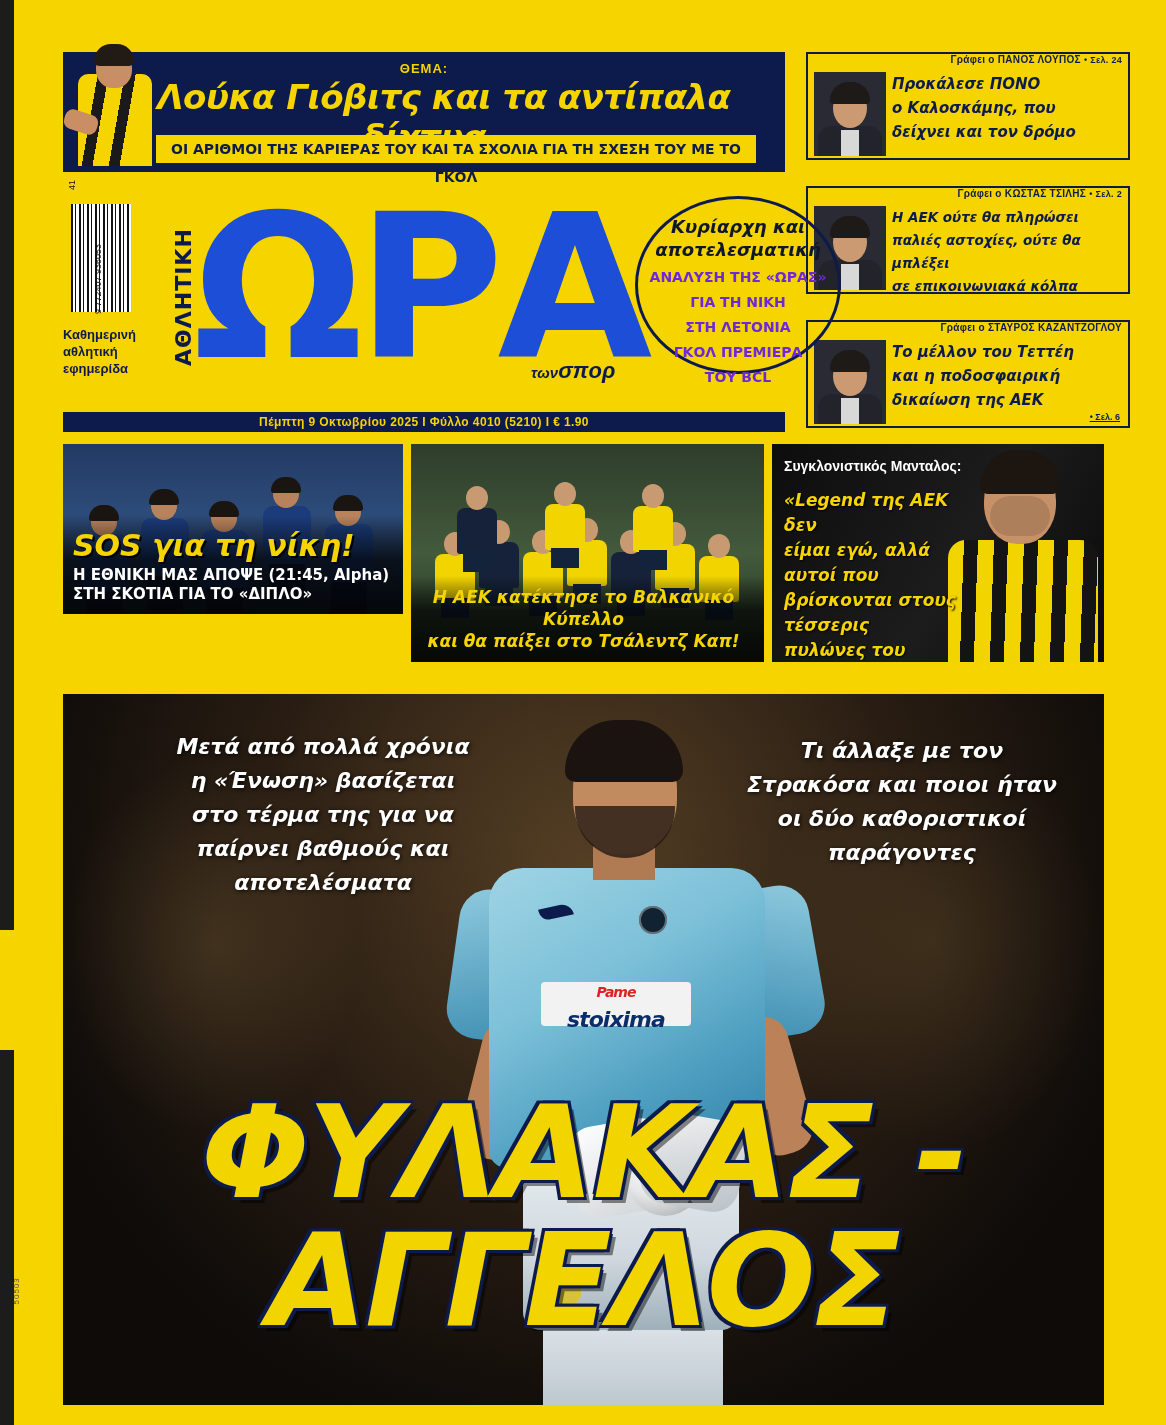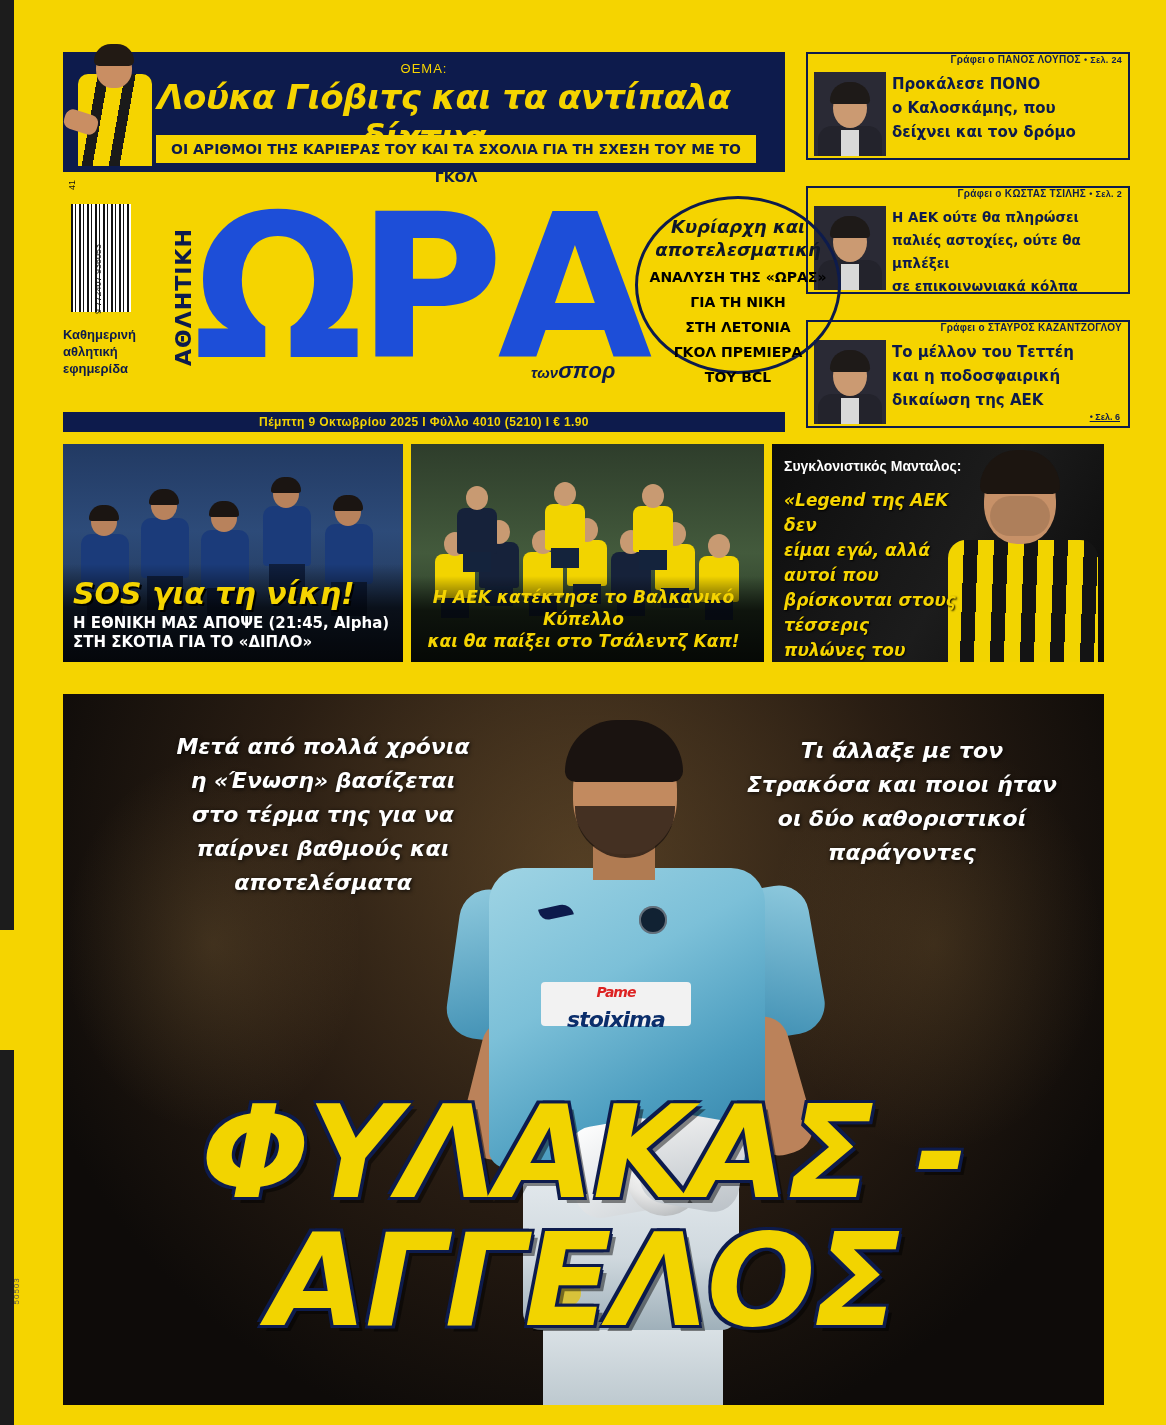"ΘΕΜΑ:" .tb-label { font-weight: normal -> bold }
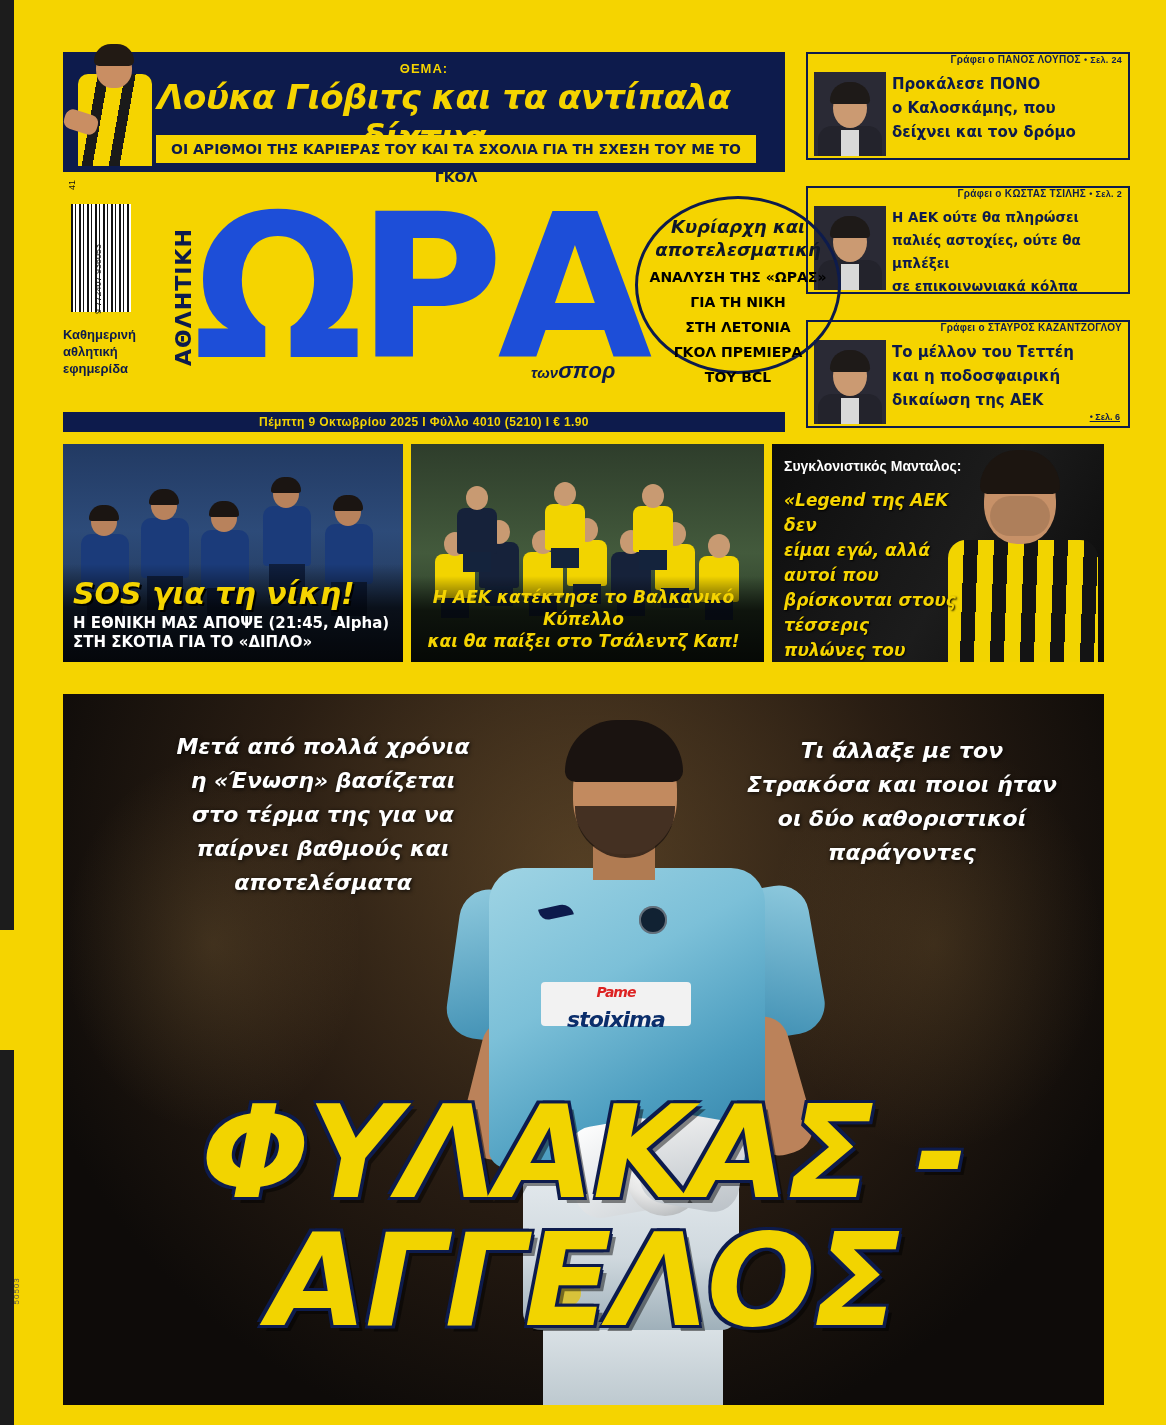"Προκάλεσε ΠΟΝΟ" .col-text { font-style: none -> italic }
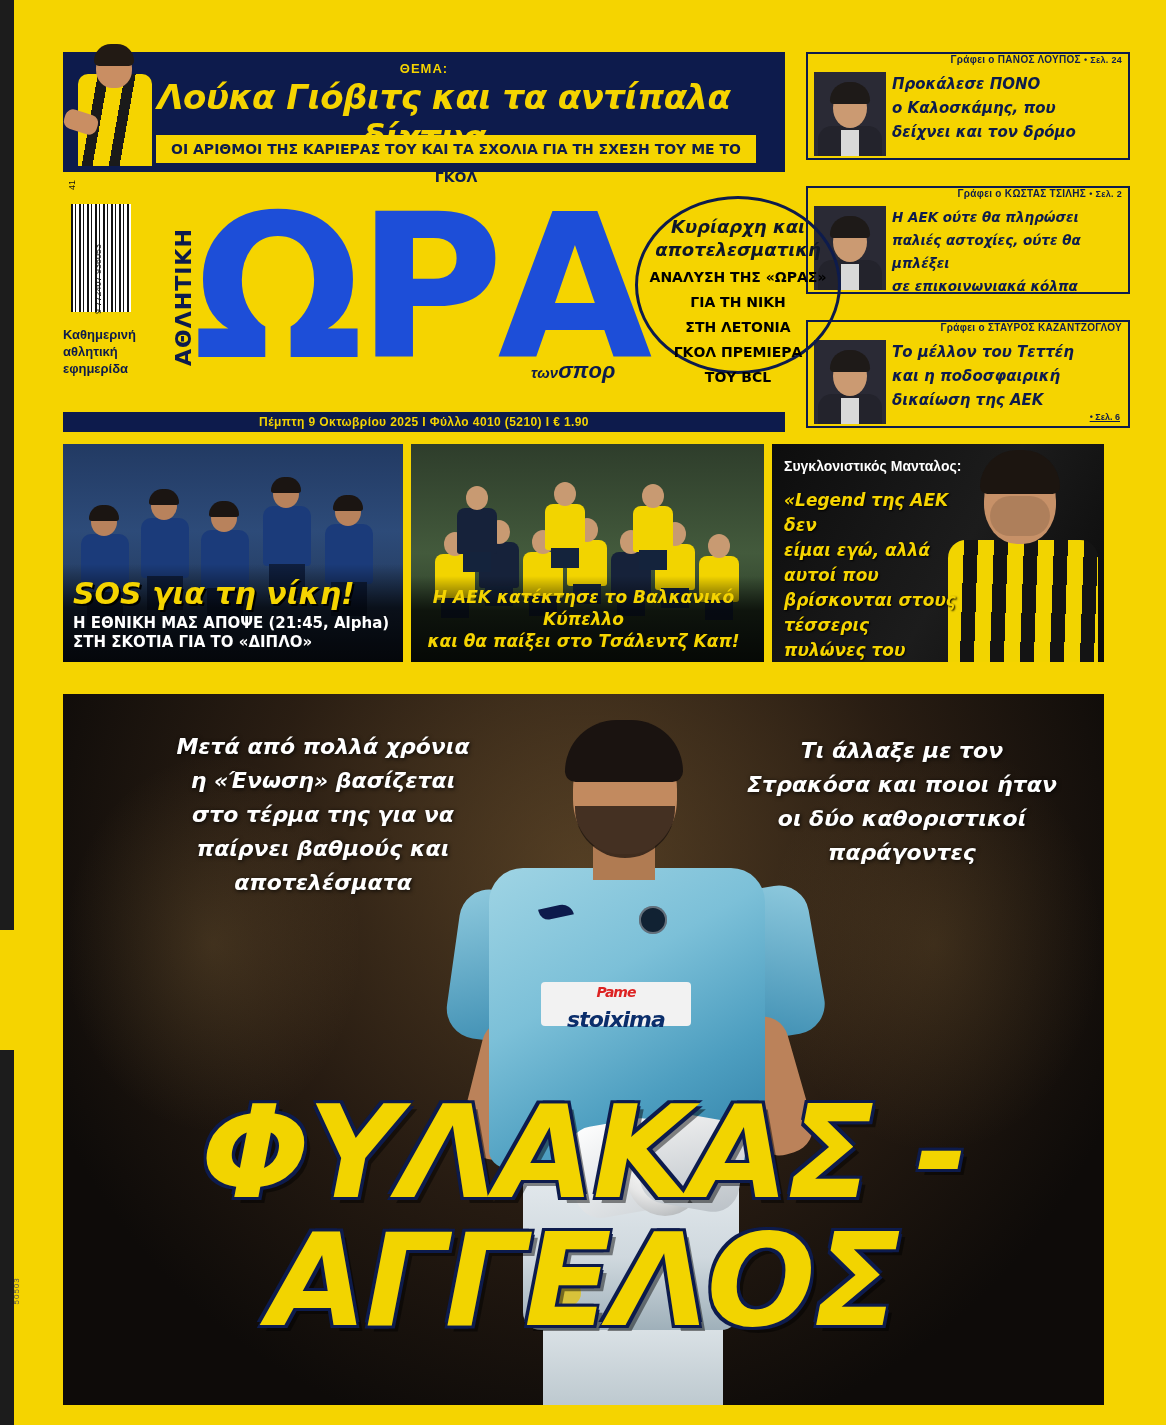"ΑΝΑΛΥΣΗ ΤΗΣ «ΩΡΑΣ»" .circle .c2 { color: #000000 -> #6d28d9 }
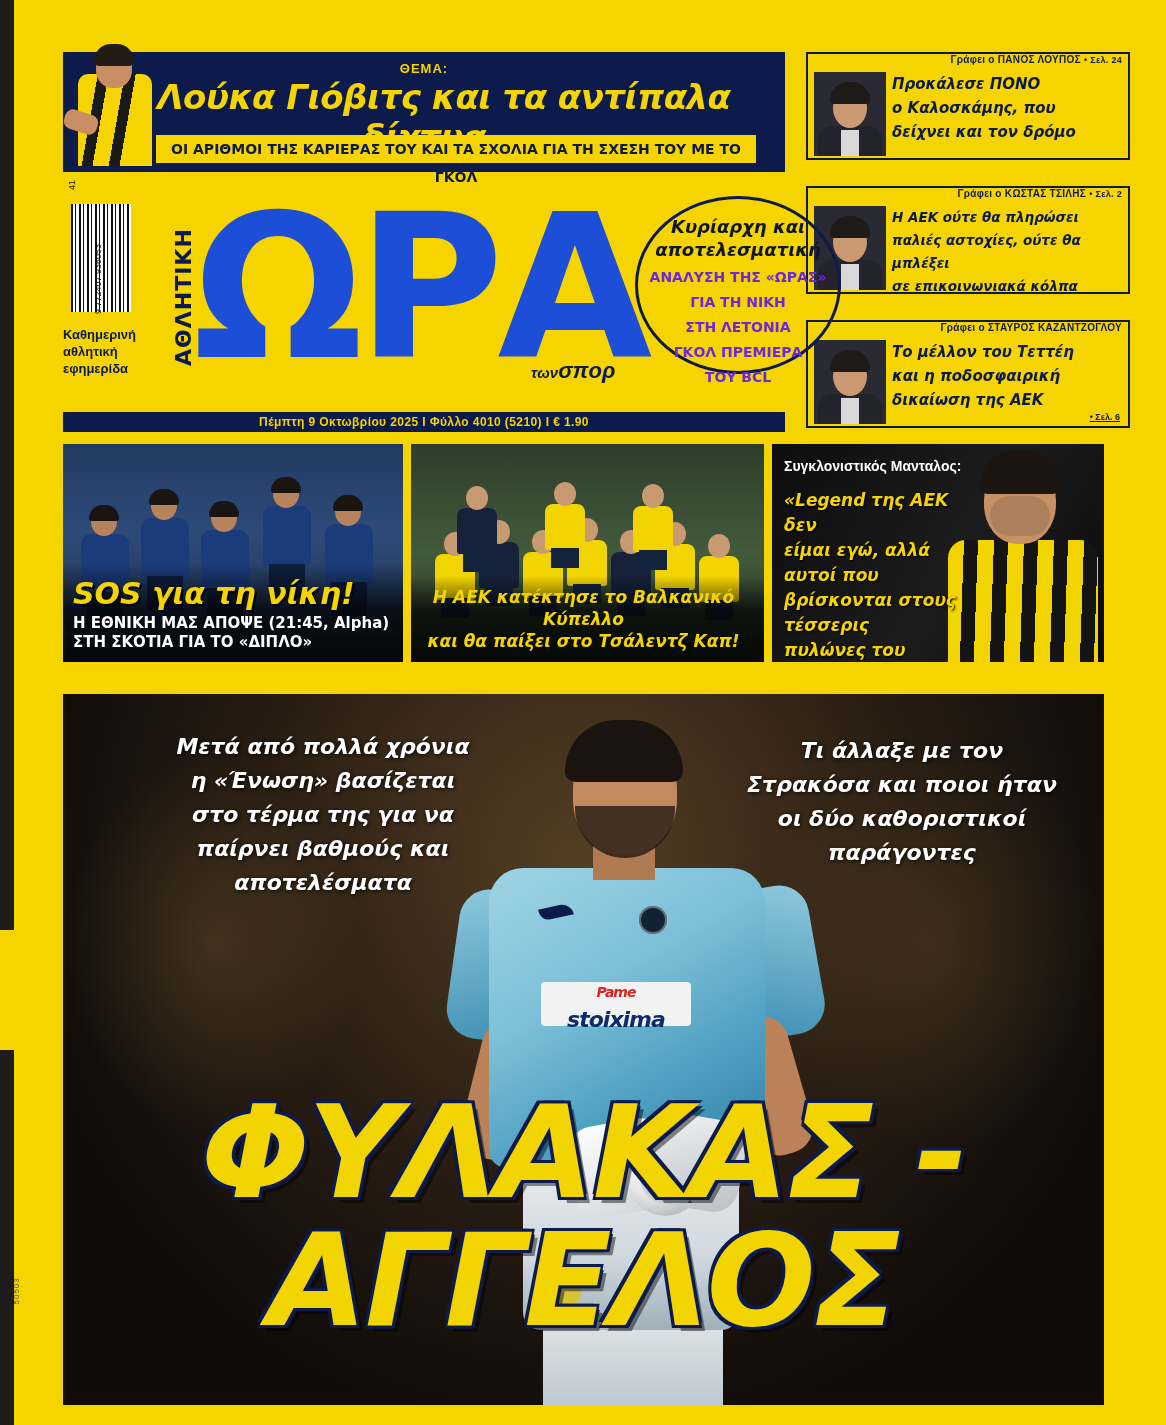"SOS για τη νίκη!" .mid1 { height: 218px -> 170px }
